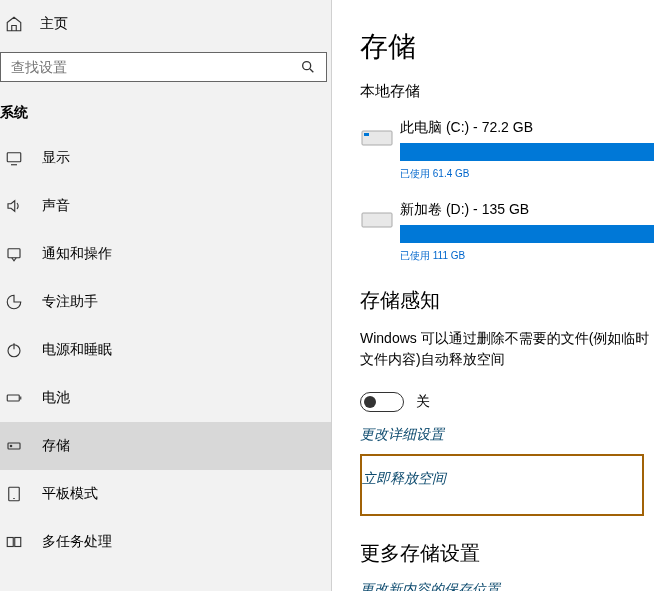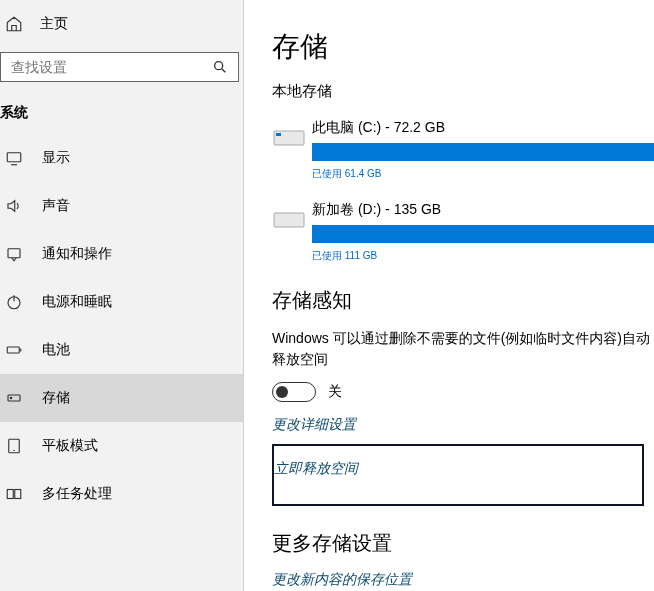"主页" .sidebar { width: 244px -> 332px }
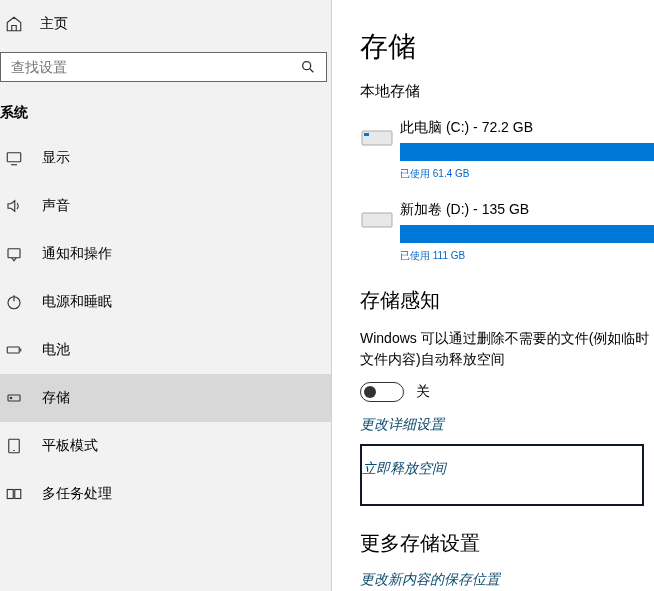"专注助手" div.nav-item { html: none -> <div> <span> <svg> <path></path> </svg> </span> <span>专注助手</span> </div> }
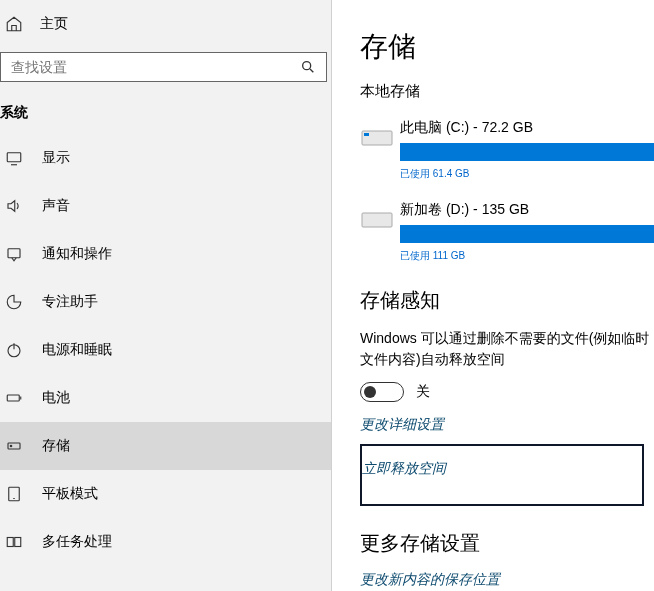"Windows 可以通过删除不需要的文件(例如临时文件内容)自动释放空间" .body-text { margin-bottom: 12px -> 22px }
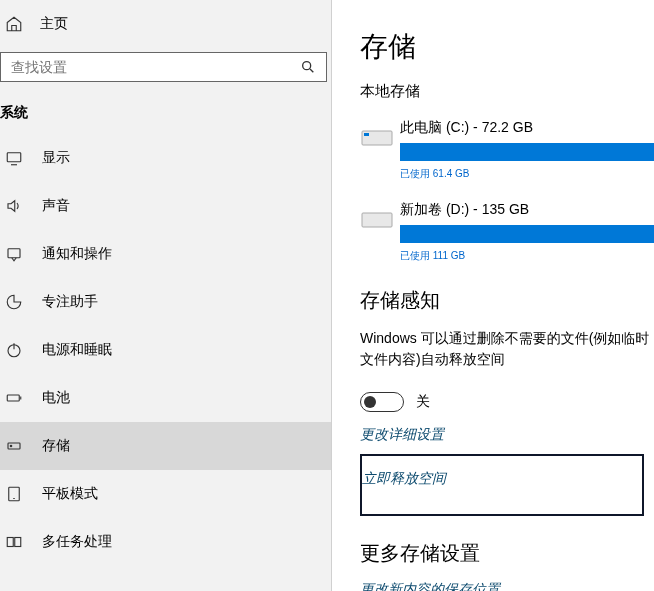"立即释放空间" .highlight-box { border: 2px solid #0f172a -> 2px solid #a16207 }
